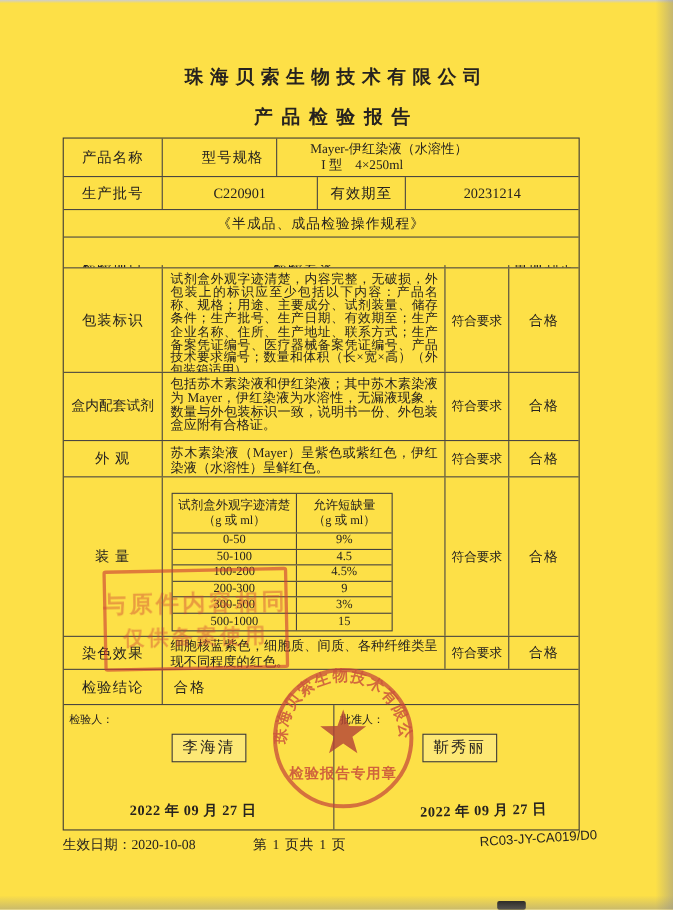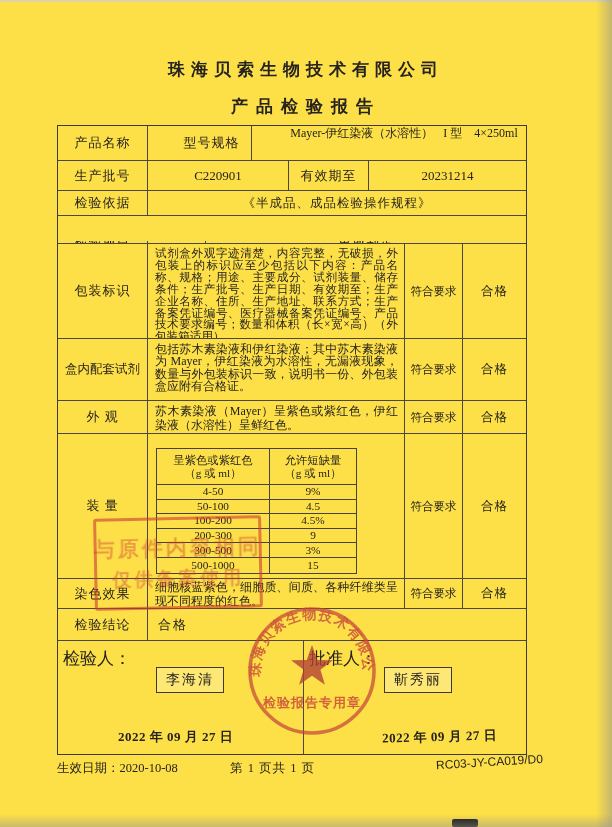"Mayer-伊红染液（水溶性）" .model-cell { flex-direction: row -> column }
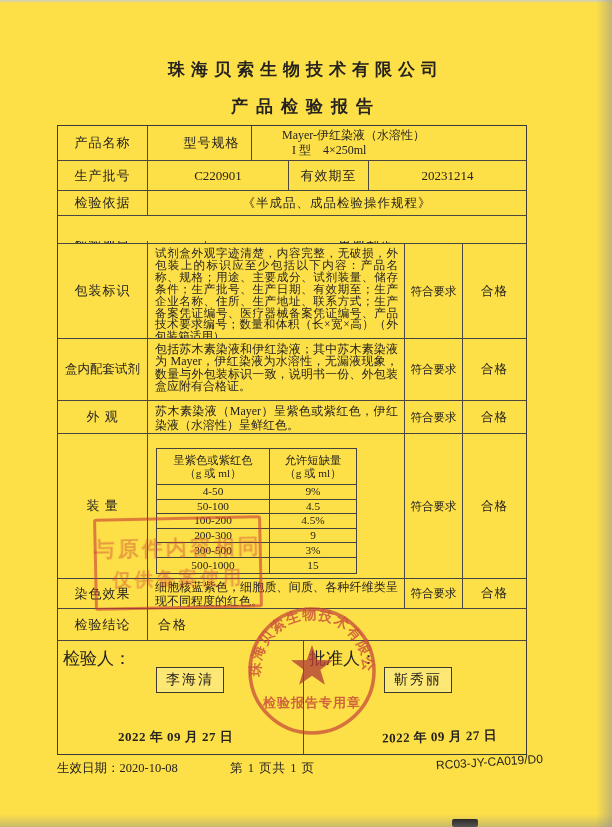"检验依据" div.cell { html: <div>检验依据</div> -> none }
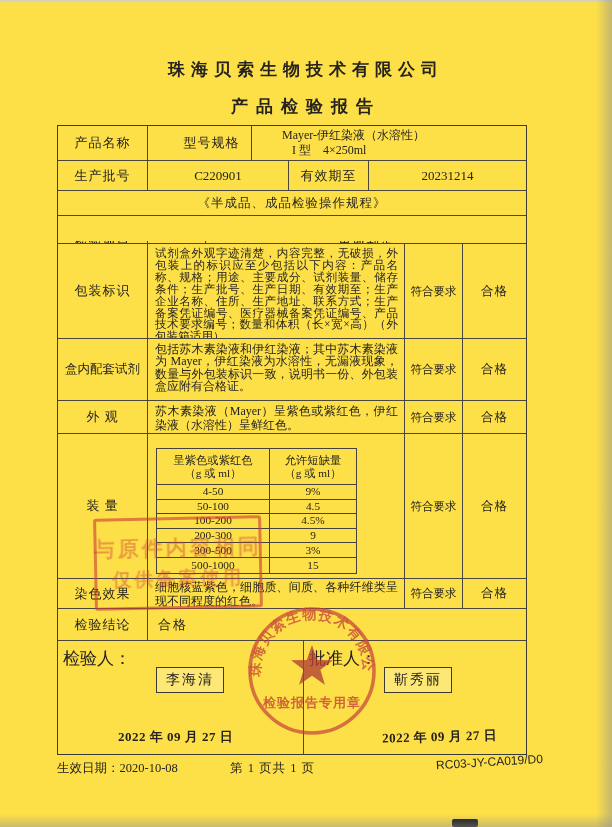"检验要求" div.cell { html: none -> <div>检验要求</div> }
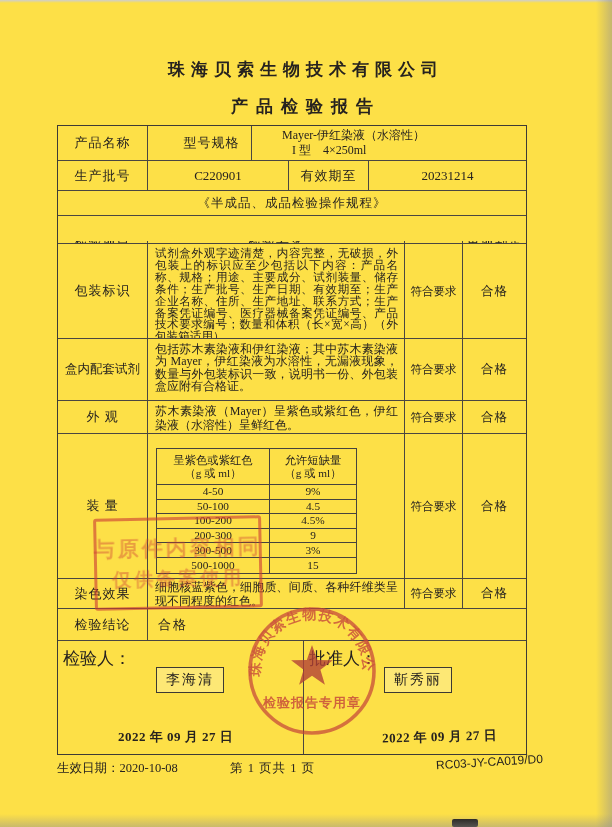"呈紫色或紫红色" span { text: 呈紫色或紫红色 -> 试剂盒外观字迹清楚 }
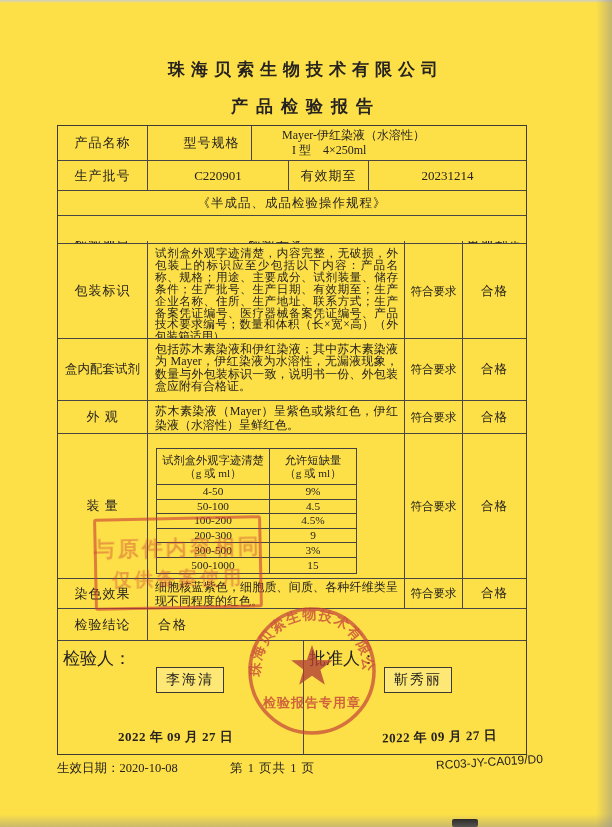"4-50" div.vcell { text: 4-50 -> 0-50 }
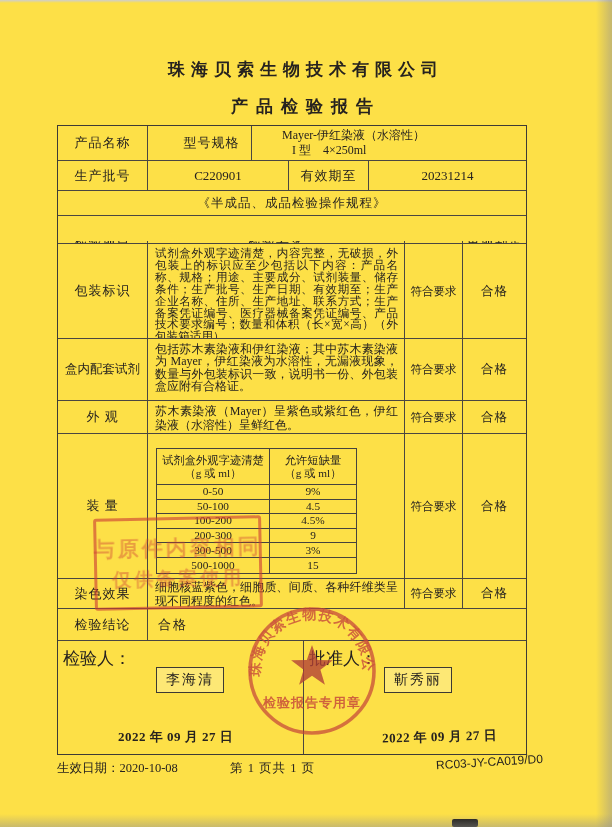"检验人：" .sign-label { font-size: 17px -> 10px }
